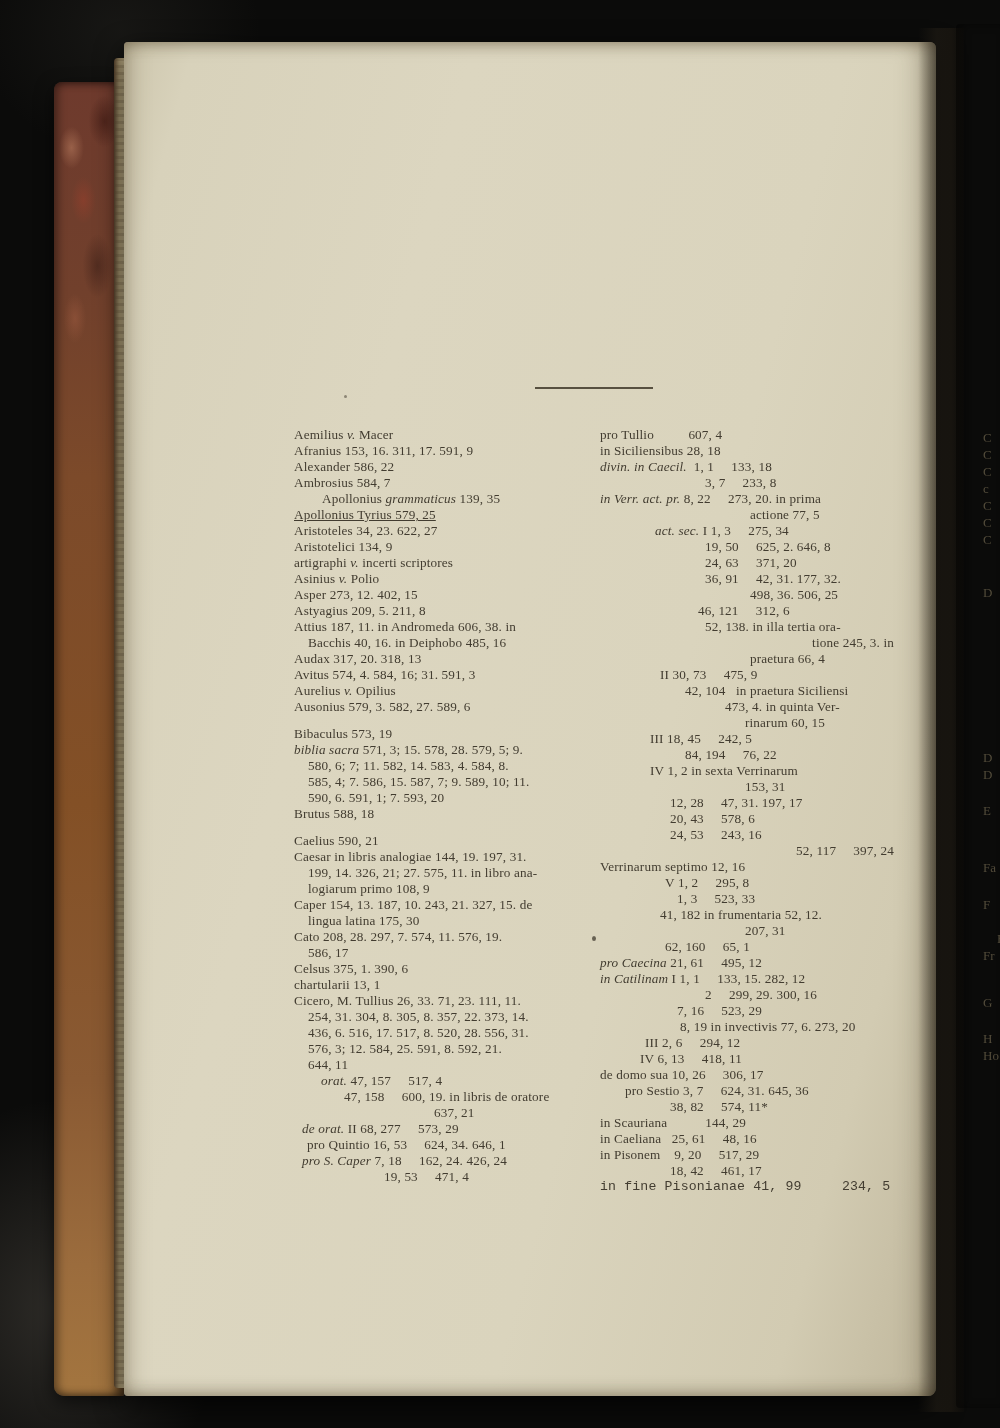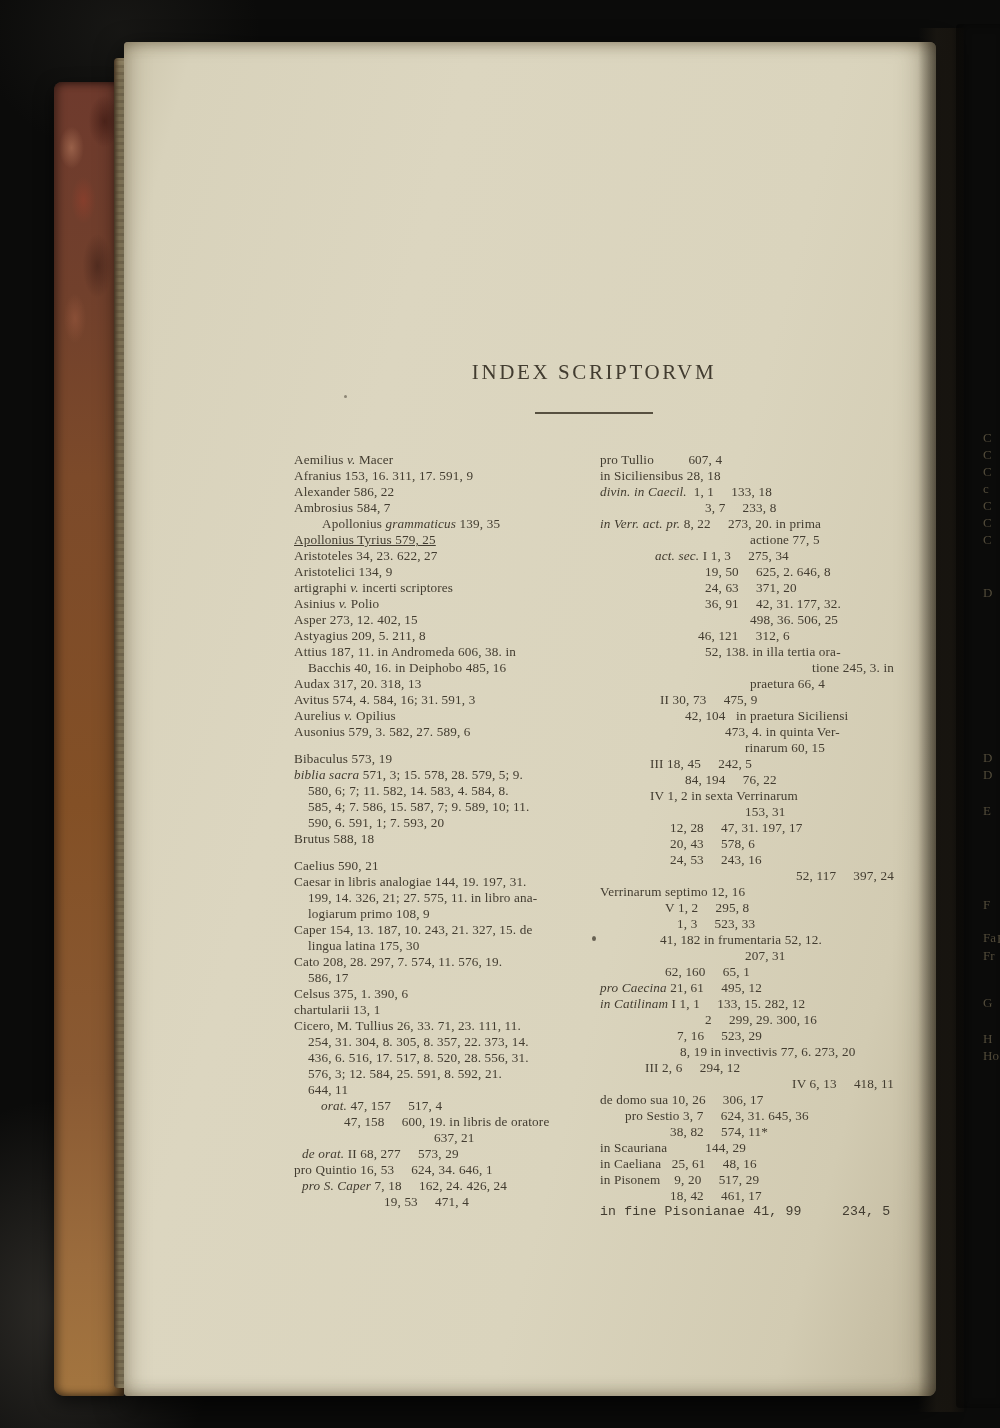"INDEX SCRIPTORVM" h1.title { html: <h1>INDEX SCRIPTORVM</h1> -> none }
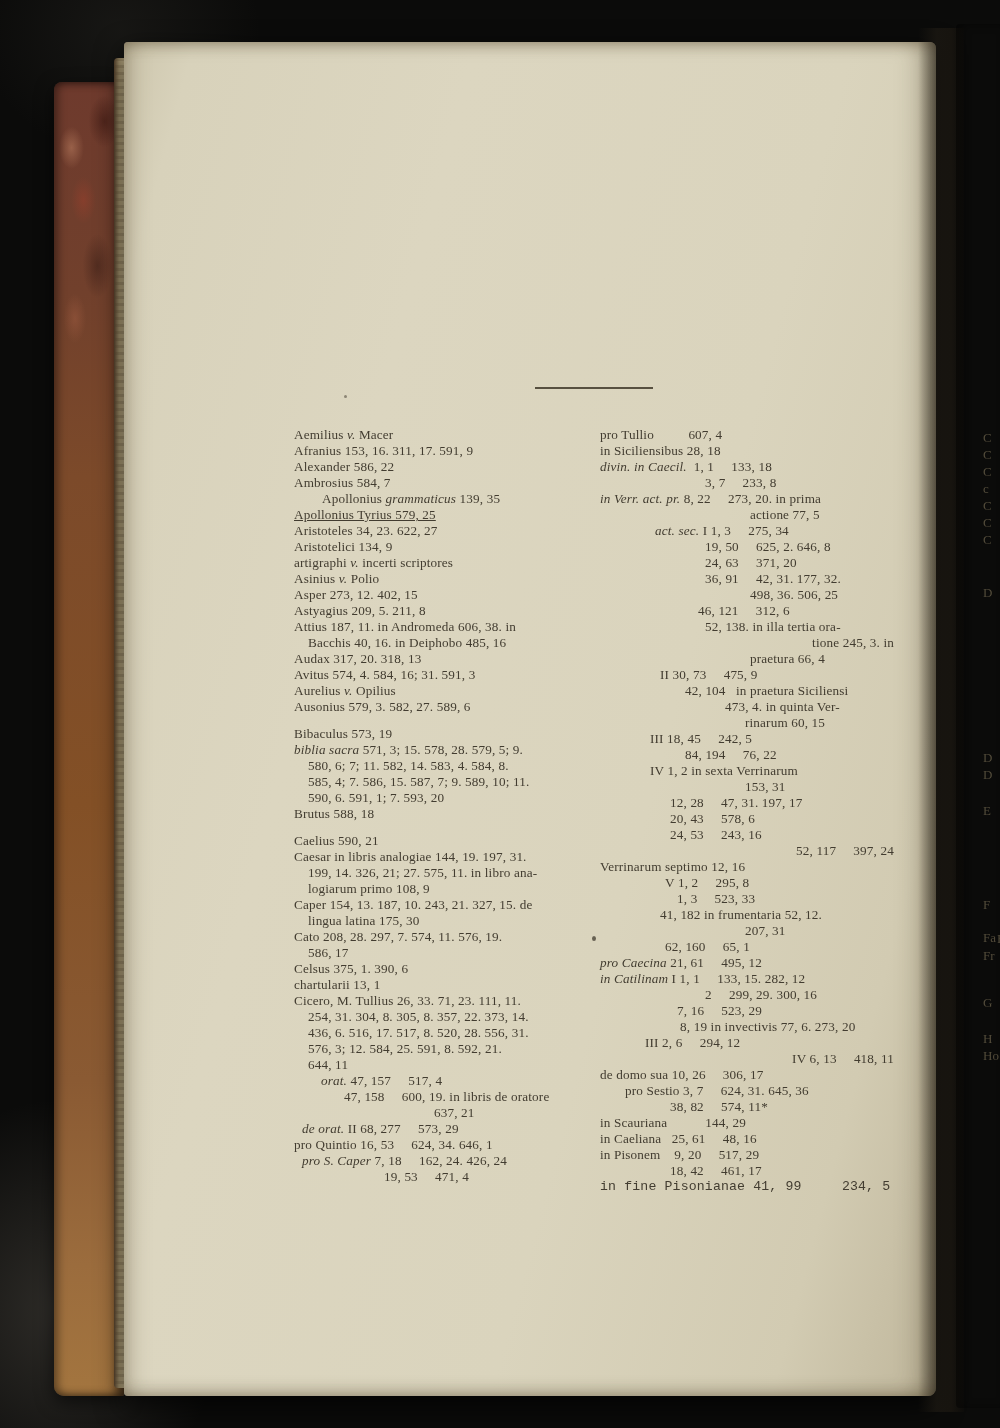"Fa" span.frag { top: 930px -> 860px }
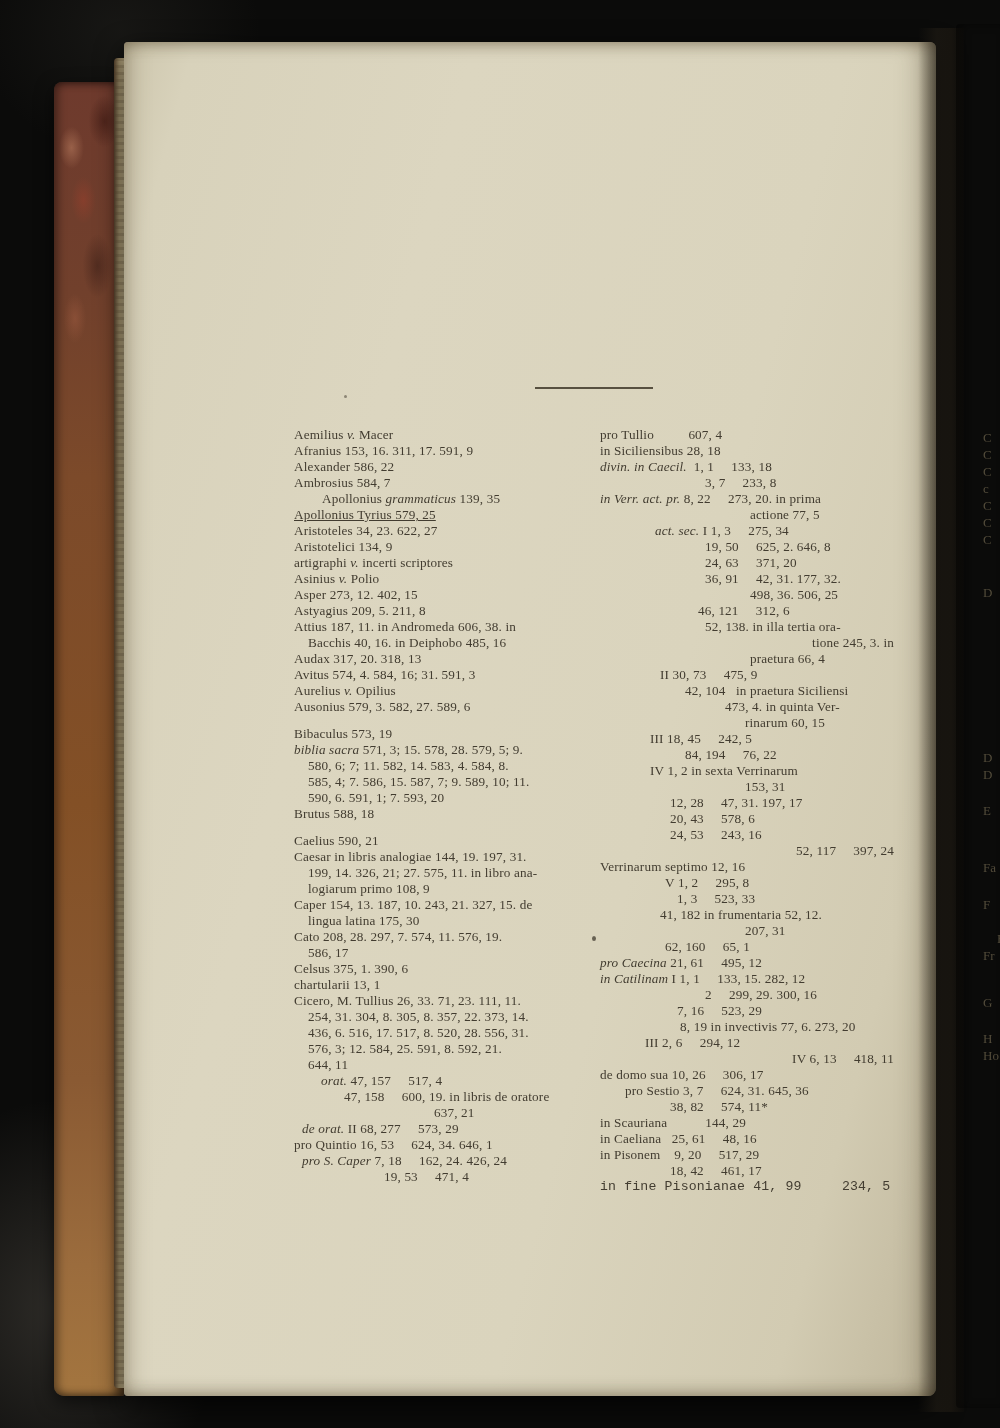"IV 6, 13 418, 11" div.line { text-align: right -> none }
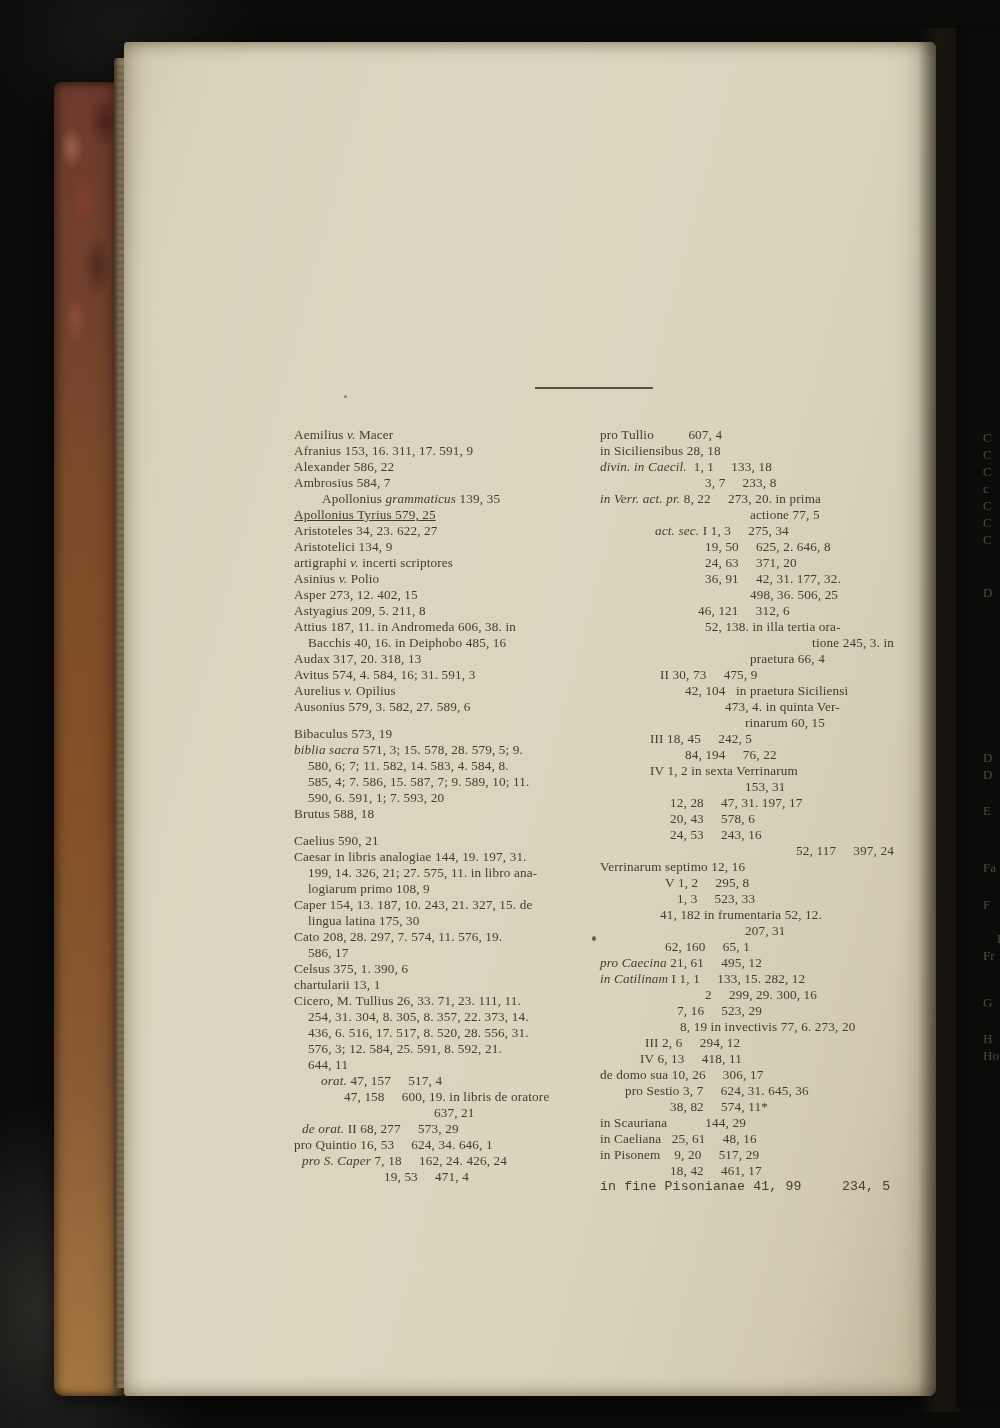"pro Quintio 16, 53 624," div.line { margin-left: none -> 13px }
